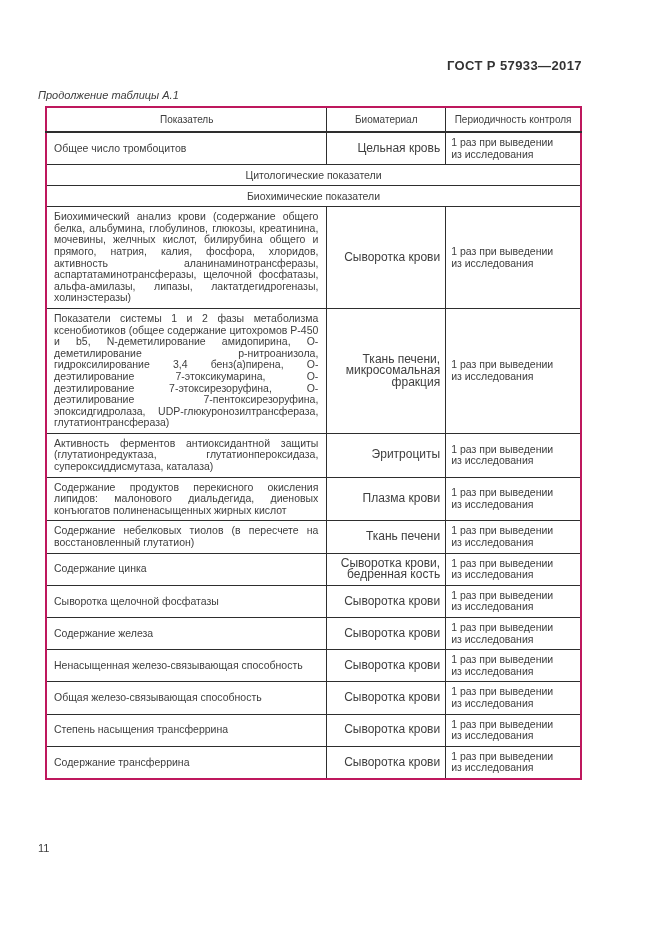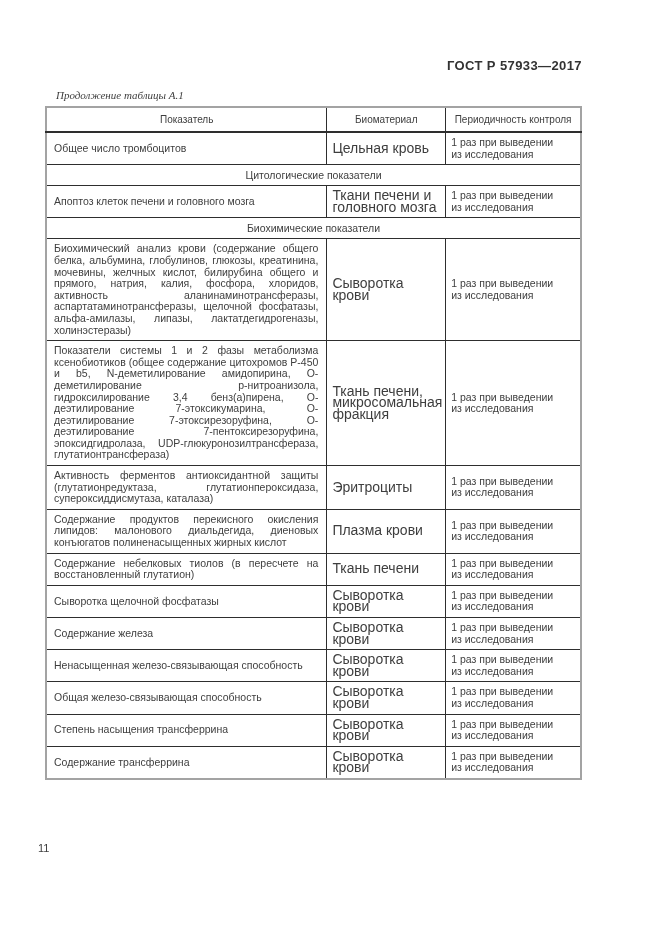"Продолжение таблицы А.1" .table-caption { font-family: Liberation Serif, serif -> none; left: 56px -> 38px }
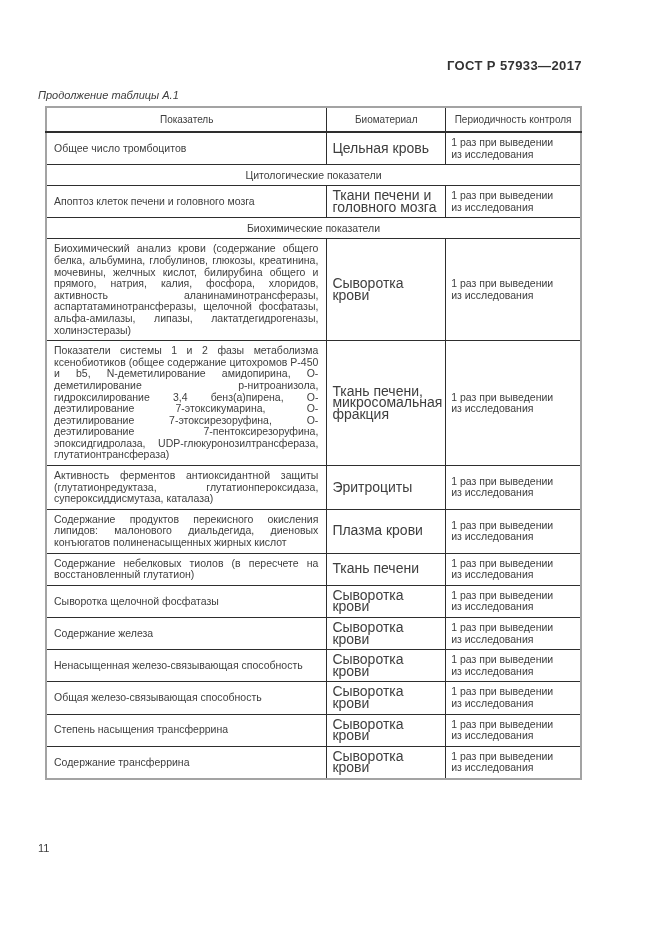"Показатель" table.gost-table { border: 2px solid #a3a3a3 -> 2px solid #be185d }
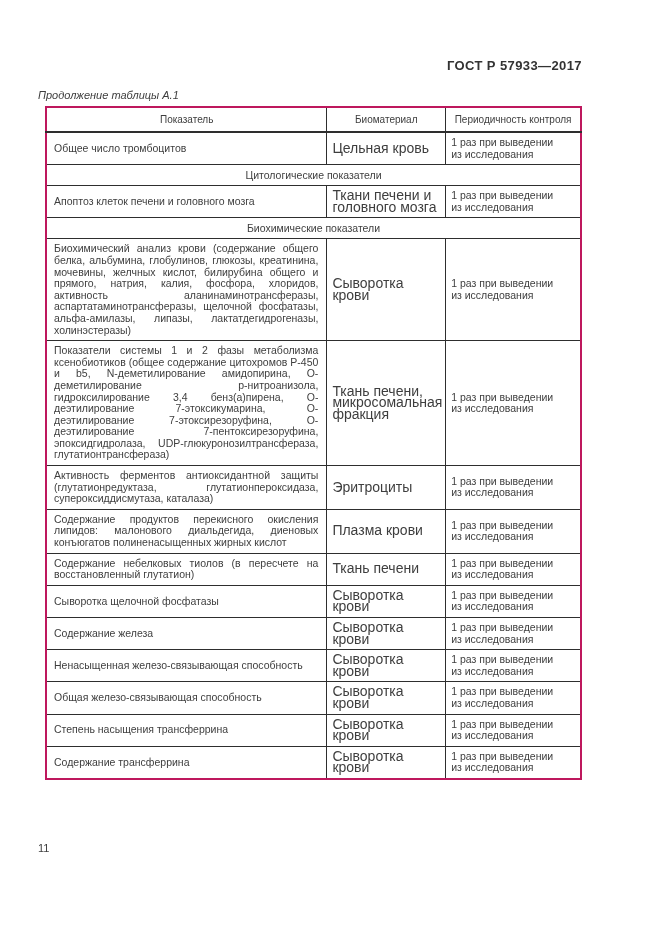"Цельная кровь" td.c-bio { font-size: 14px -> 12px; text-align: left -> right }
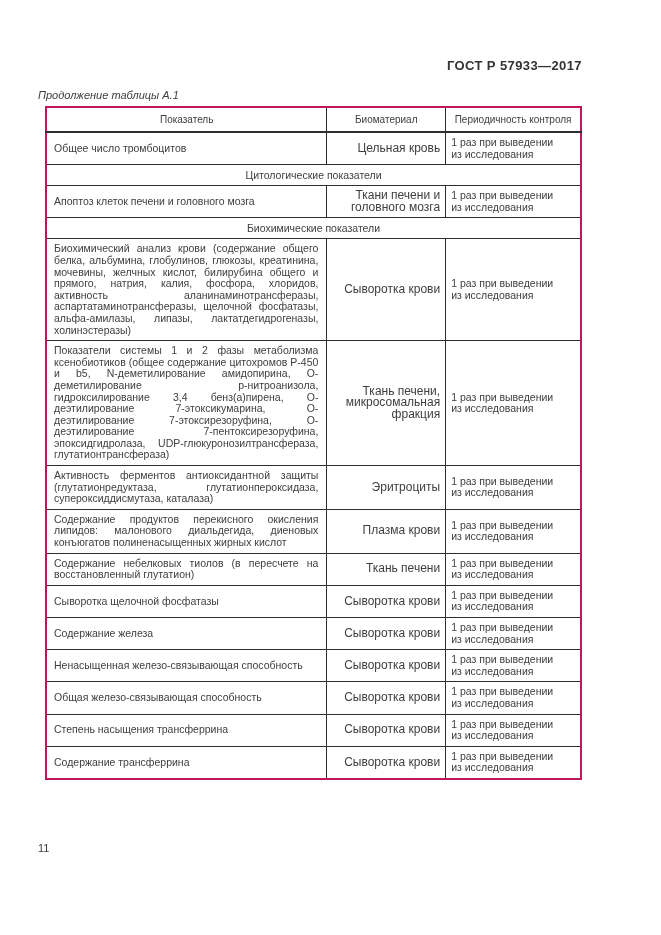"Апоптоз клеток печени и головного" tr { html: <tr> <td>Апоптоз клеток печени и головного мозга</td> <td>Ткани печени и головного мозга</td> <td>1 раз при выведении из исследования</td> </tr> -> none }
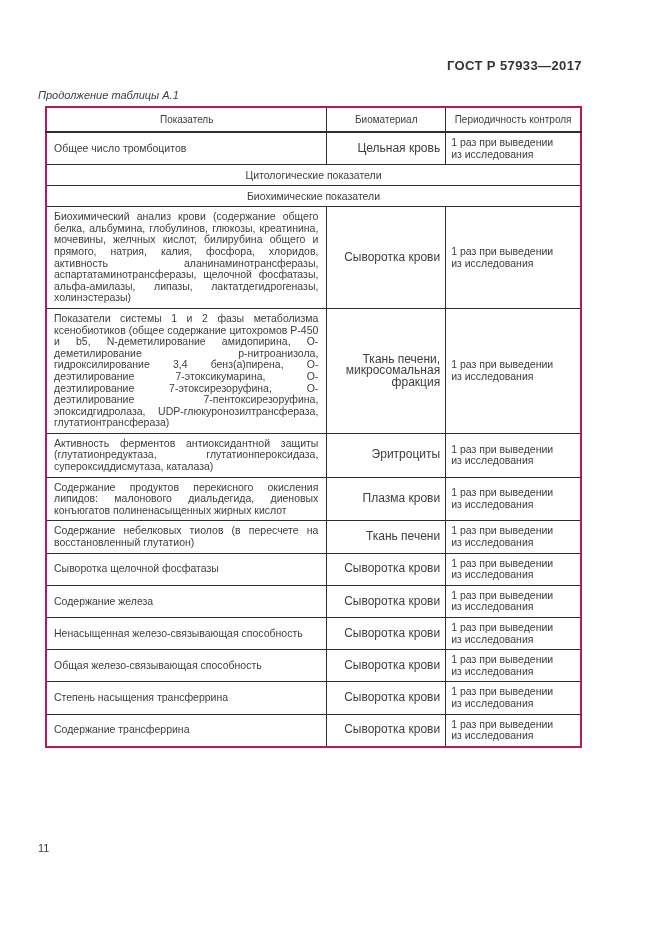"Содержание цинка" tr { html: none -> <tr> <td>Содержание цинка</td> <td>Сыворотка крови, бедренная кость</td> <td>1 раз при выведении из исследования</td> </tr> }
